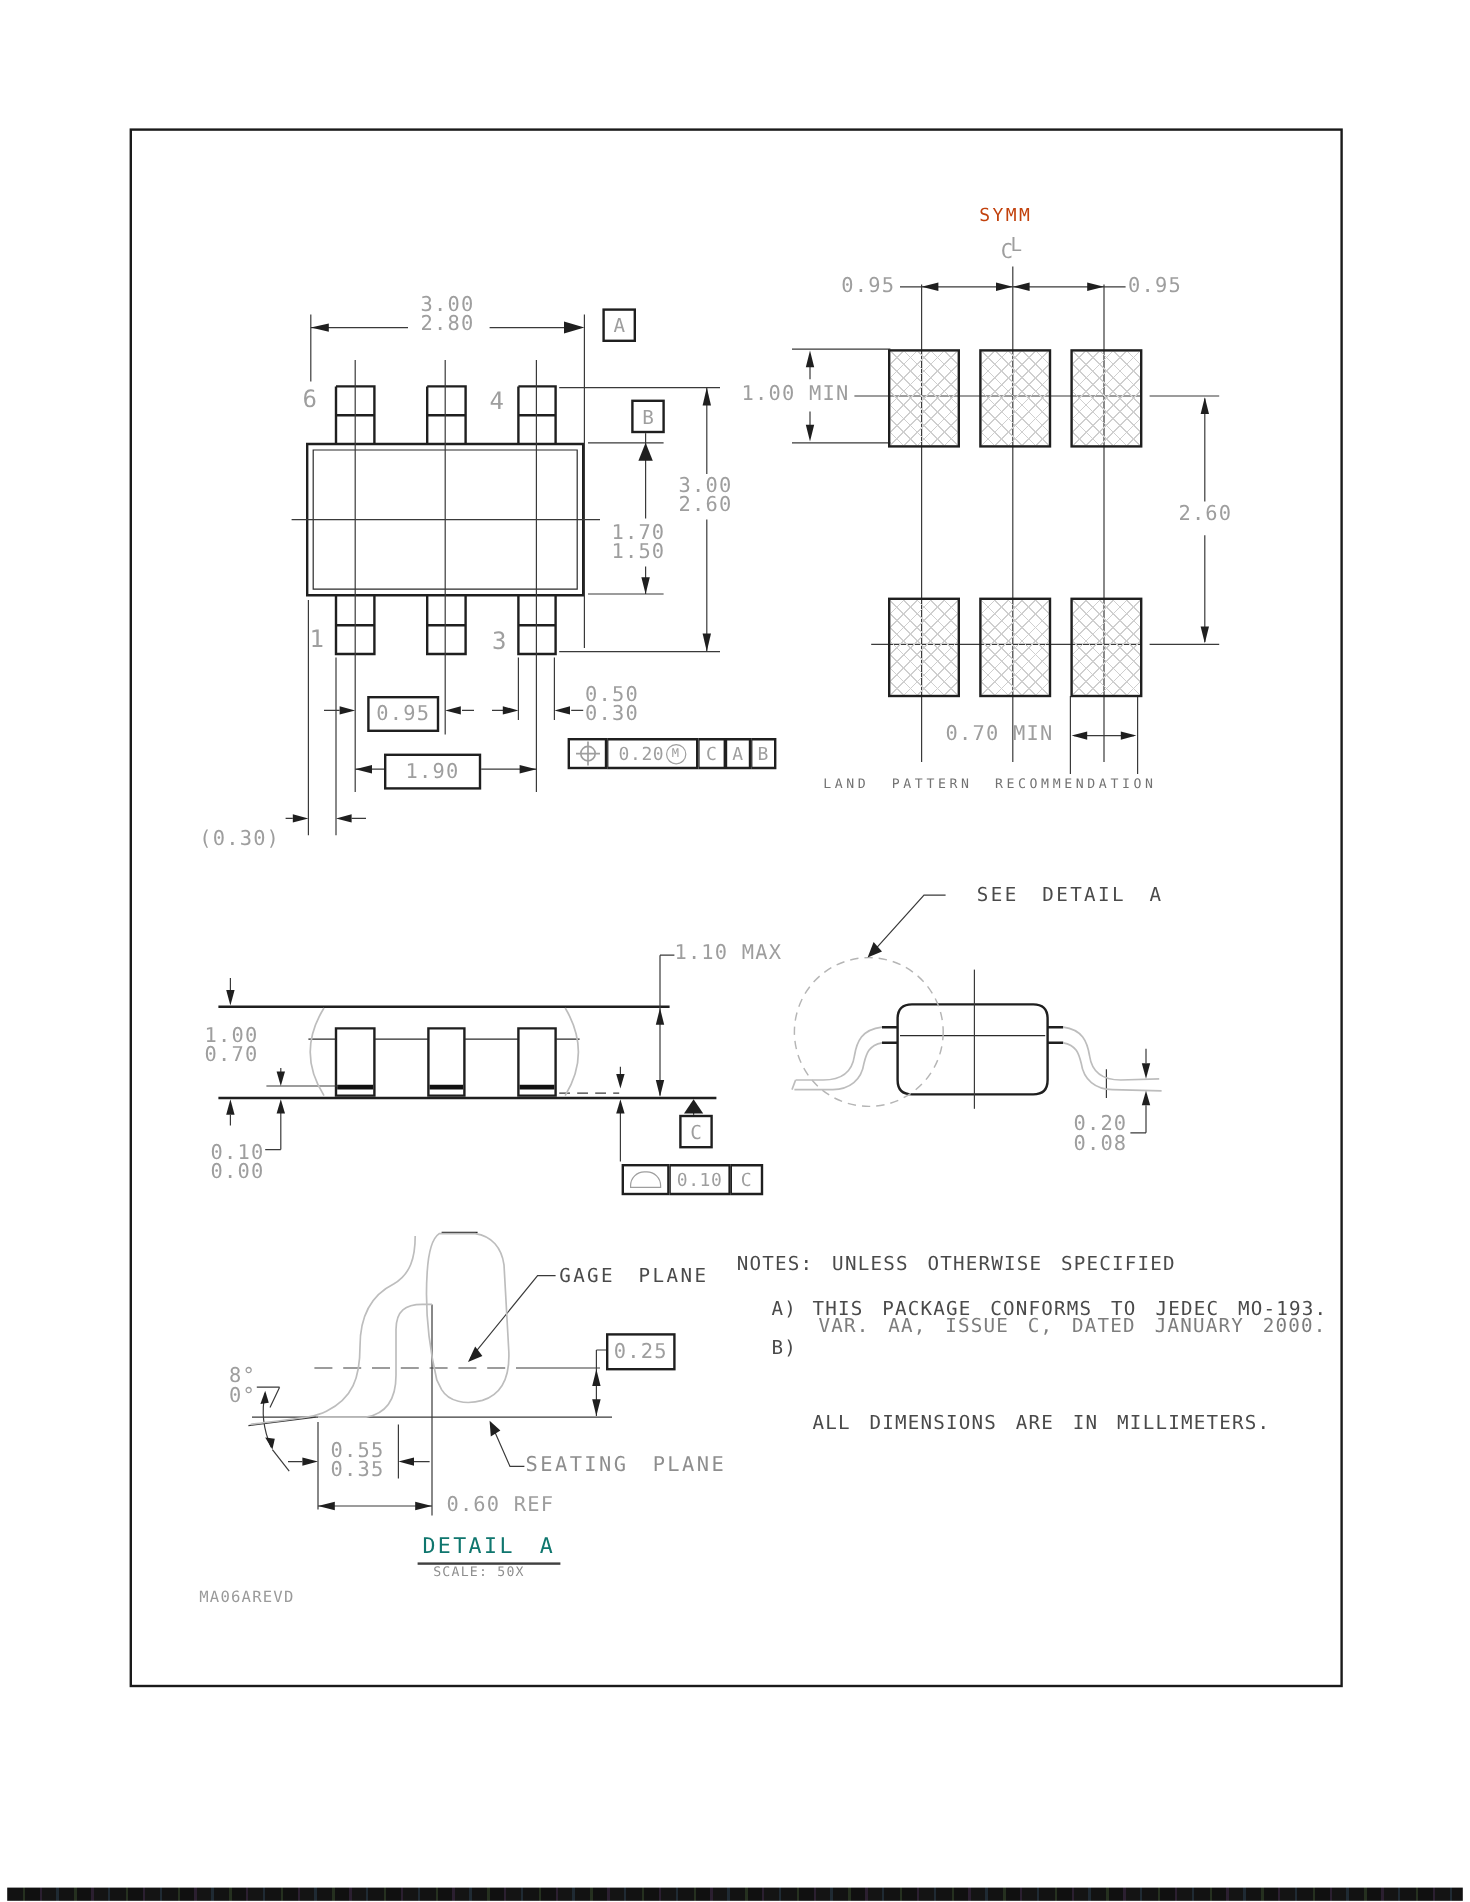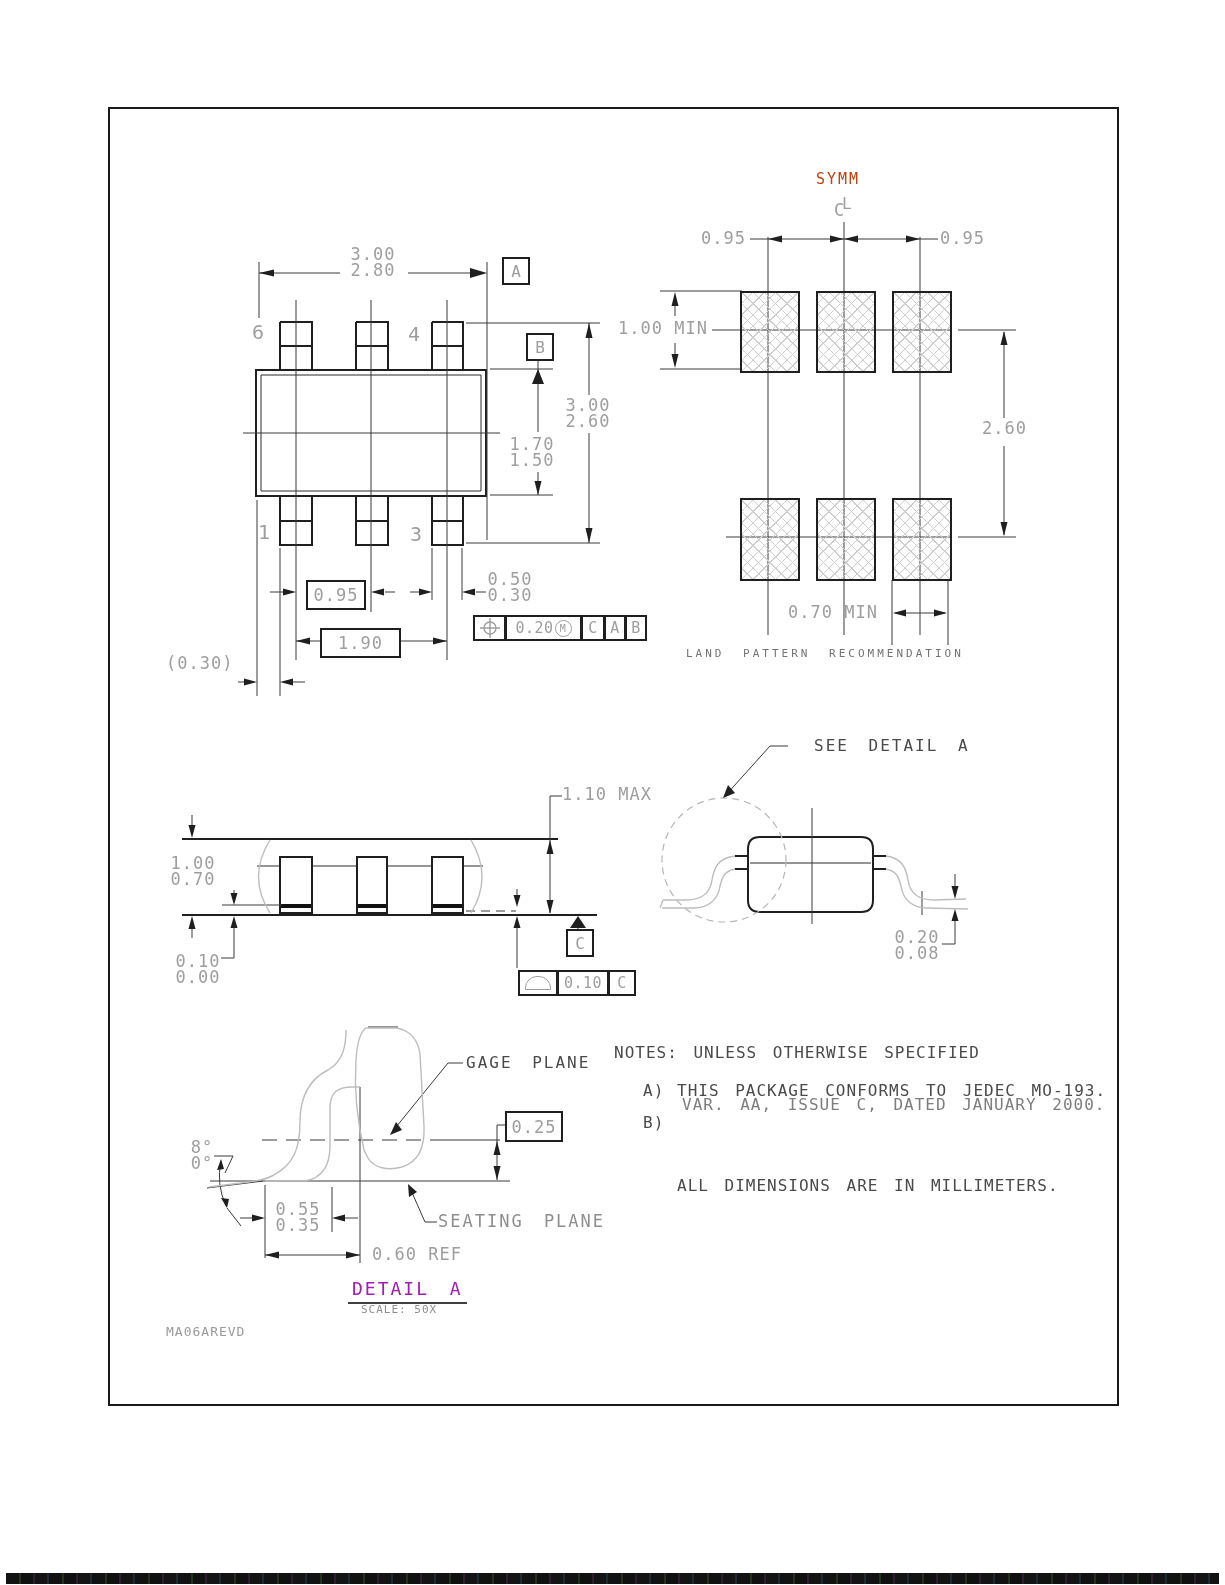"(0.30)" div.lbl { top: 655px -> 691px }
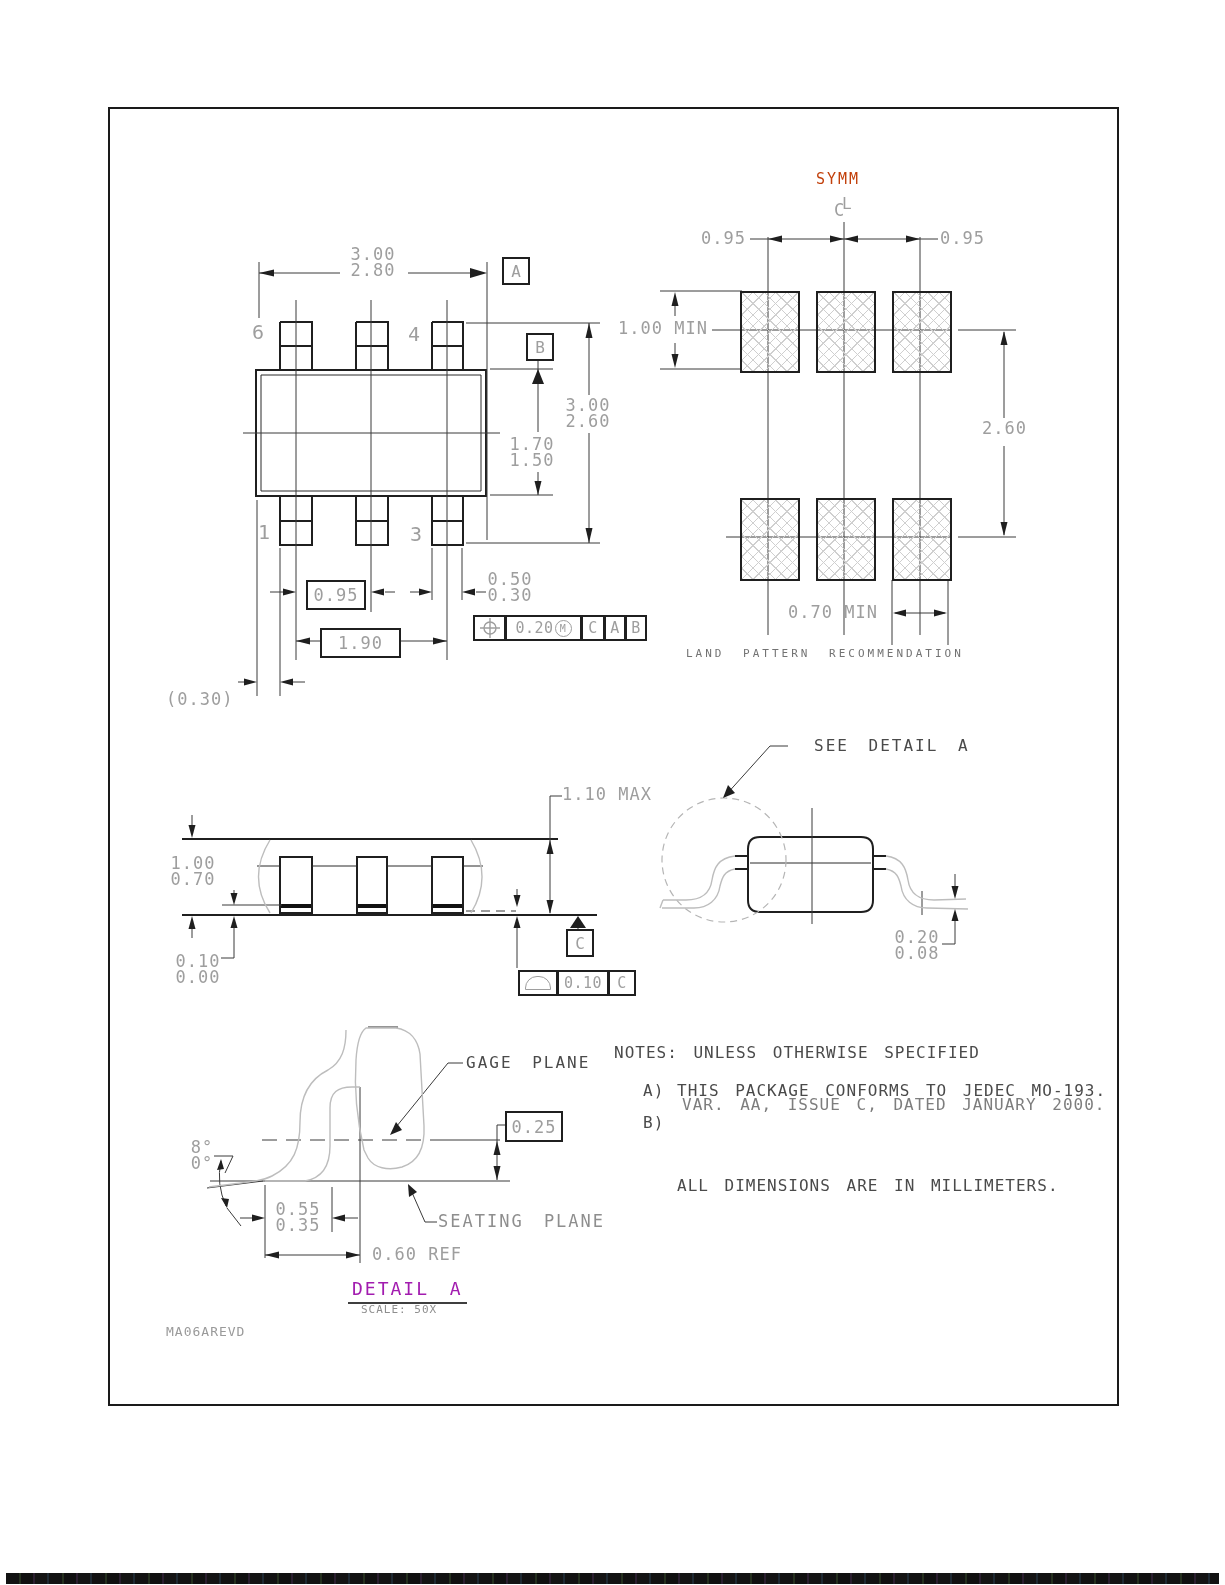"DETAIL A" .detail-title { color: #a21caf -> #0f766e }
